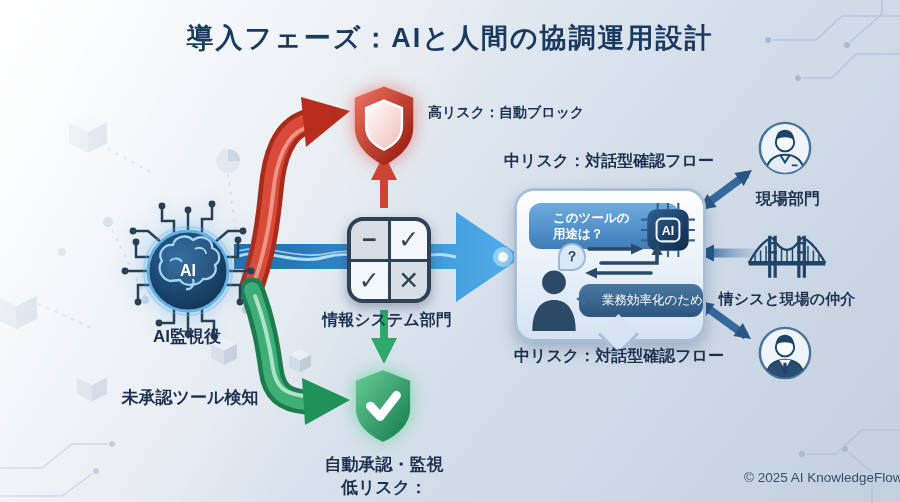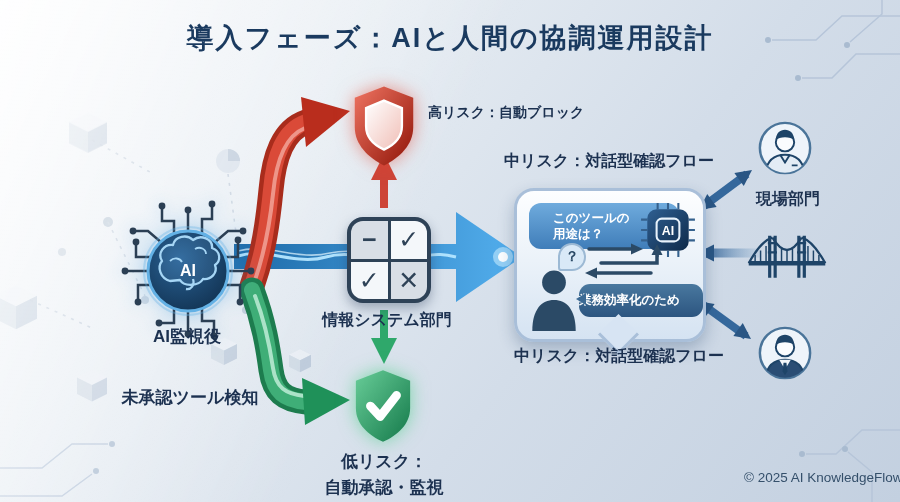"業務効率化のため" .abubble { font-weight: 700 -> 400; text-align: left -> right }
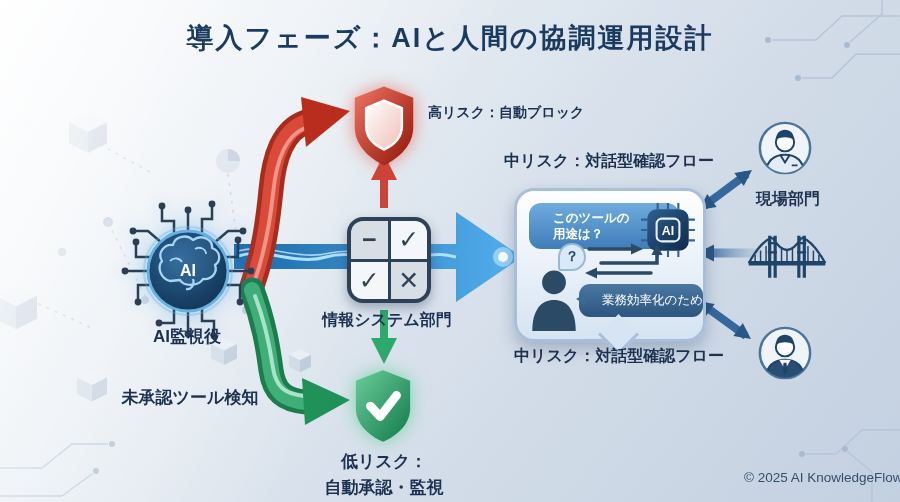"情シスと現場の仲介" div.lbl { html: none -> <div>情シスと現場の仲介</div> }
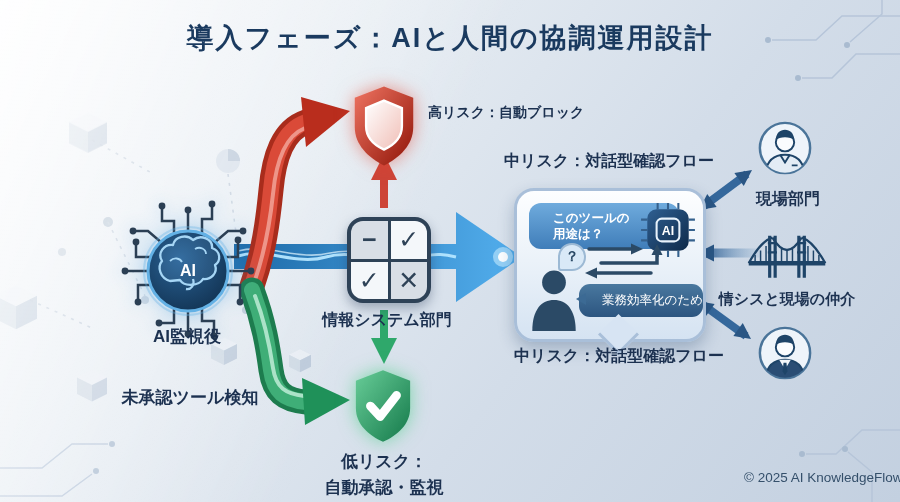"低リスク：" span { order: before "自動承認・監視" -> after "自動承認・監視" }
